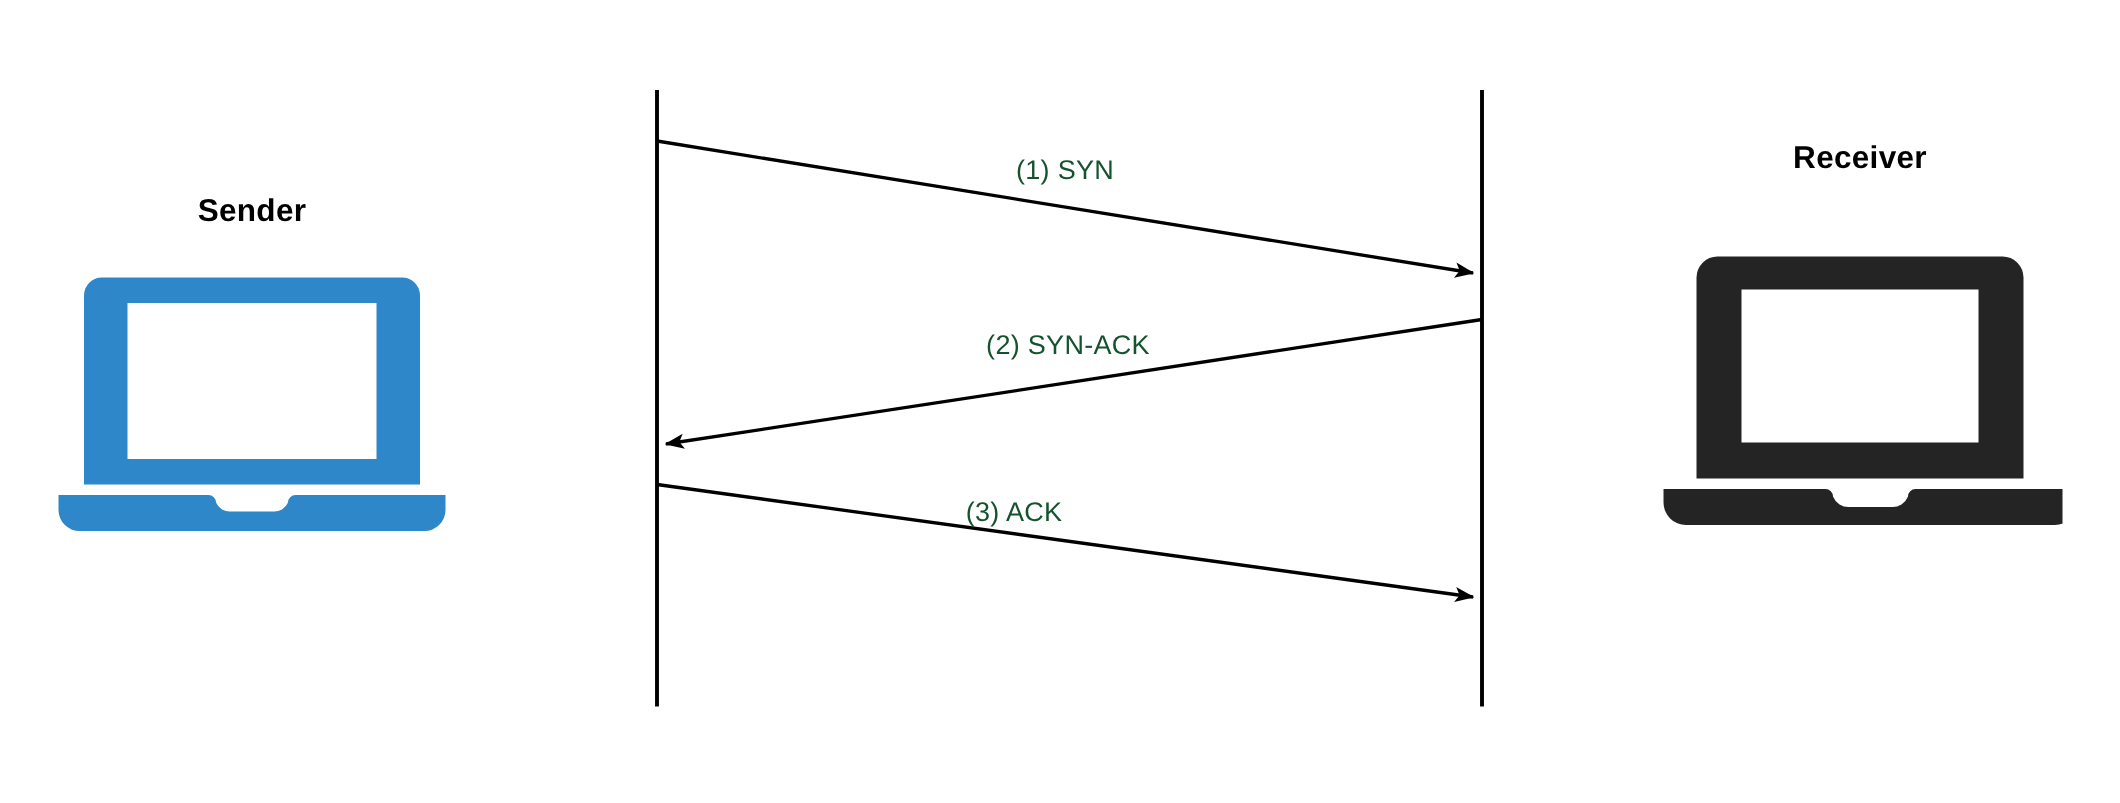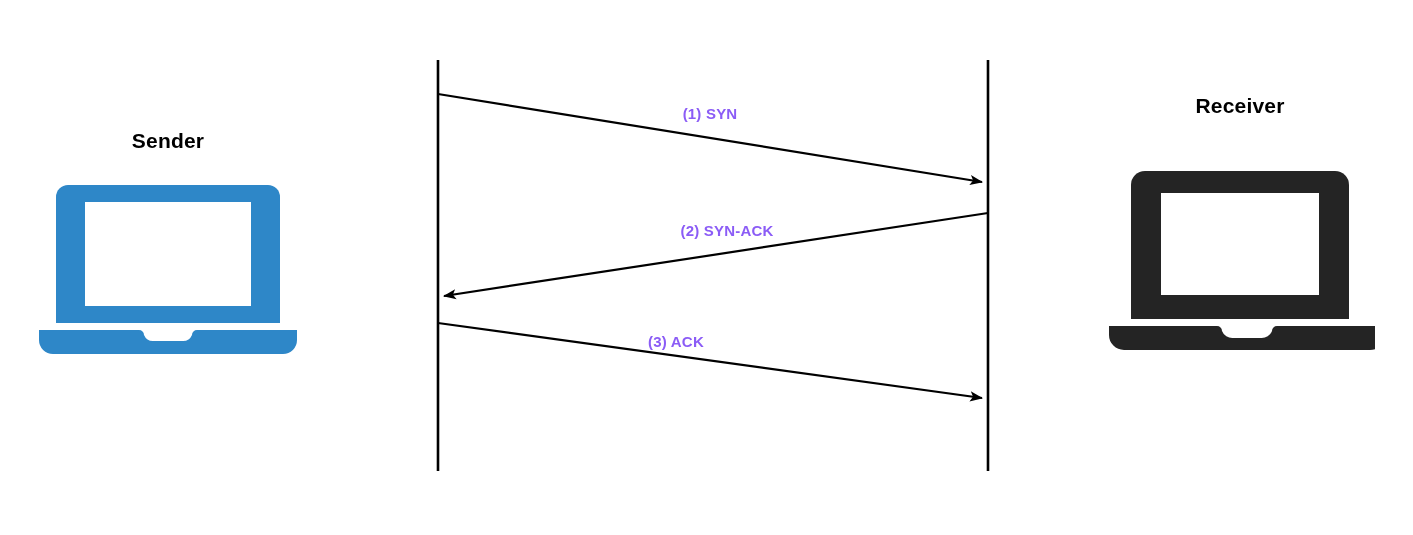"(1) SYN" .msg-label { color: #8b5cf6 -> #14532d; font-size: 15px -> 18px; font-weight: bold -> normal }
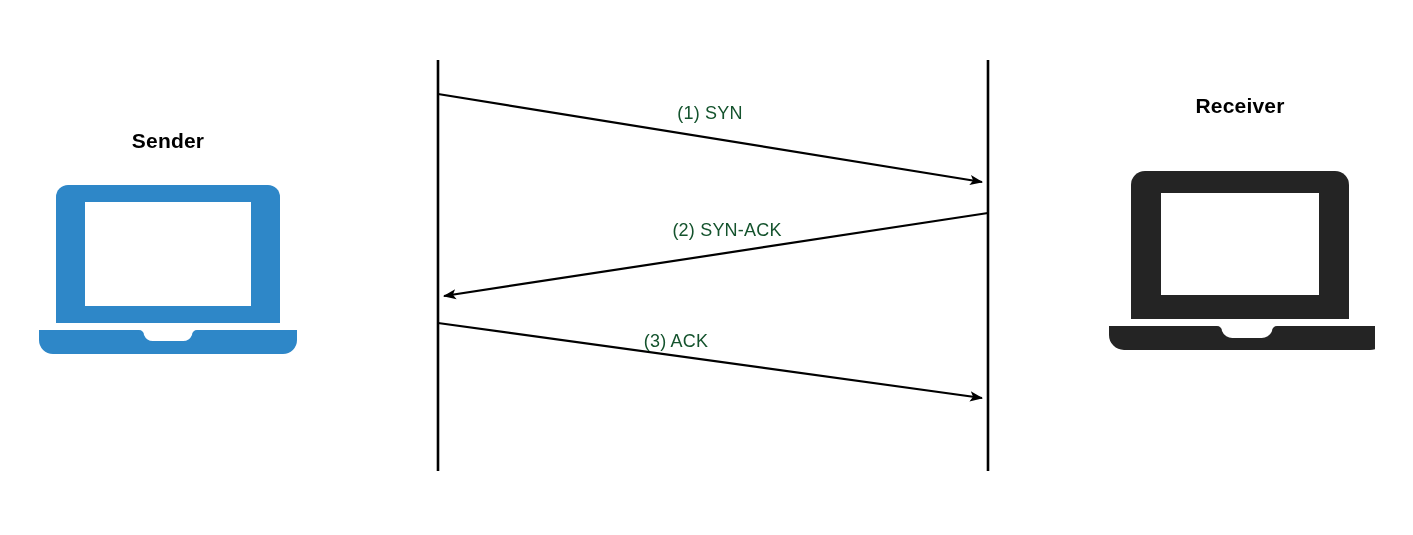"(2) SYN-ACK" #label-syn-ack { left: 727px -> 712px }
